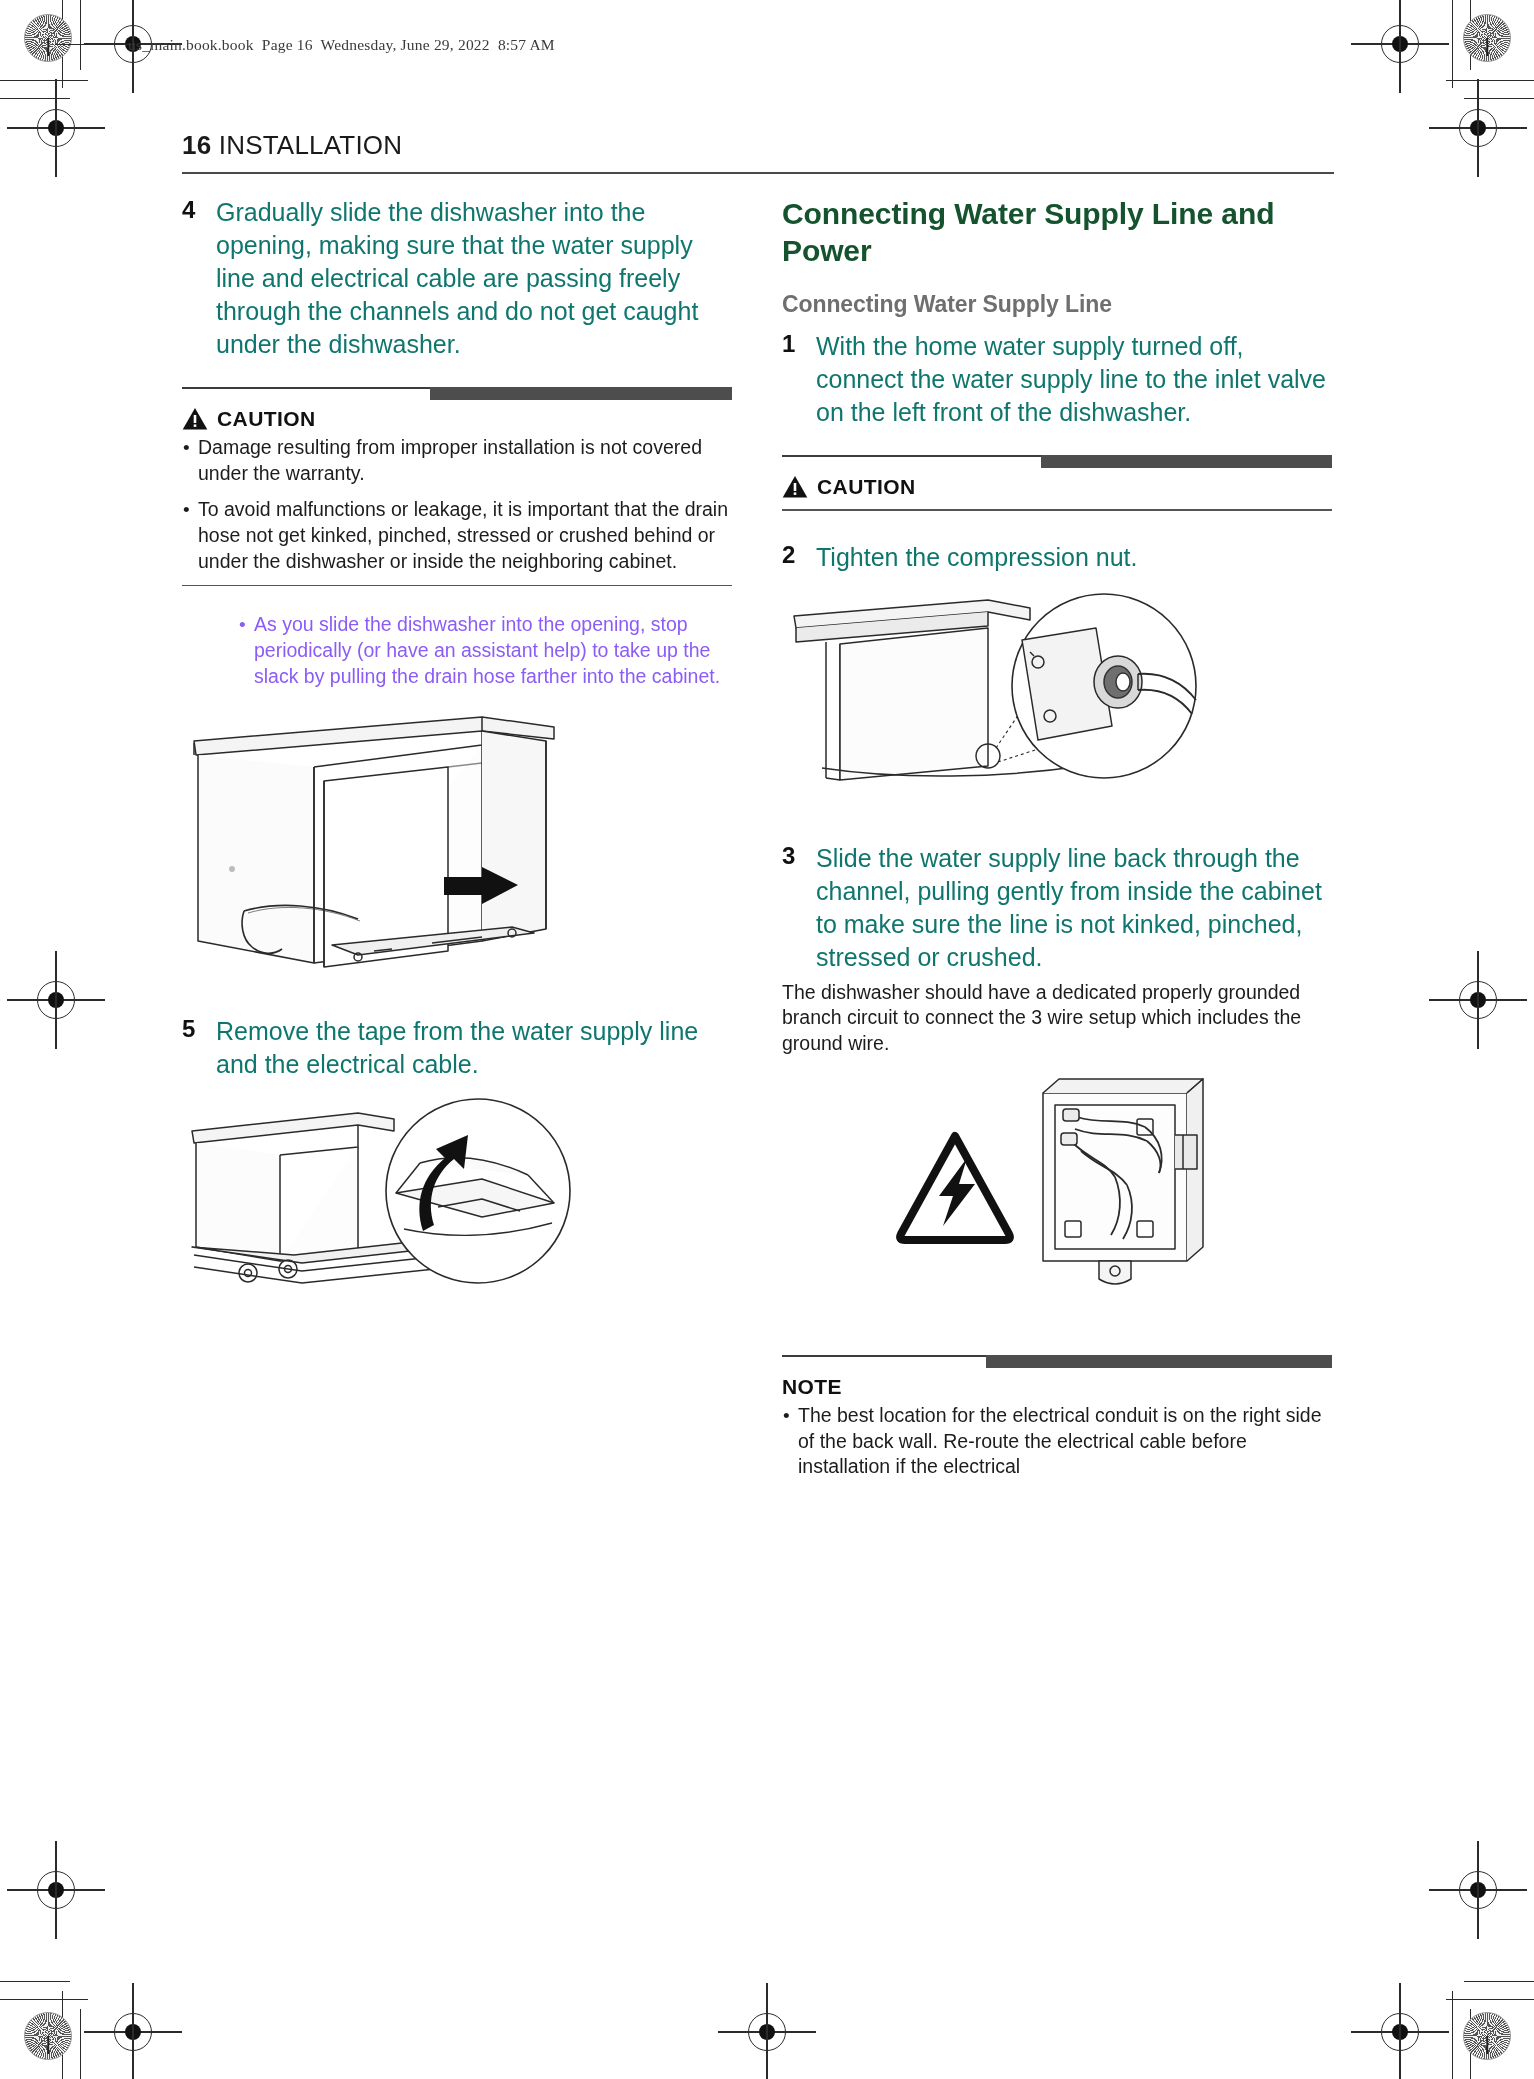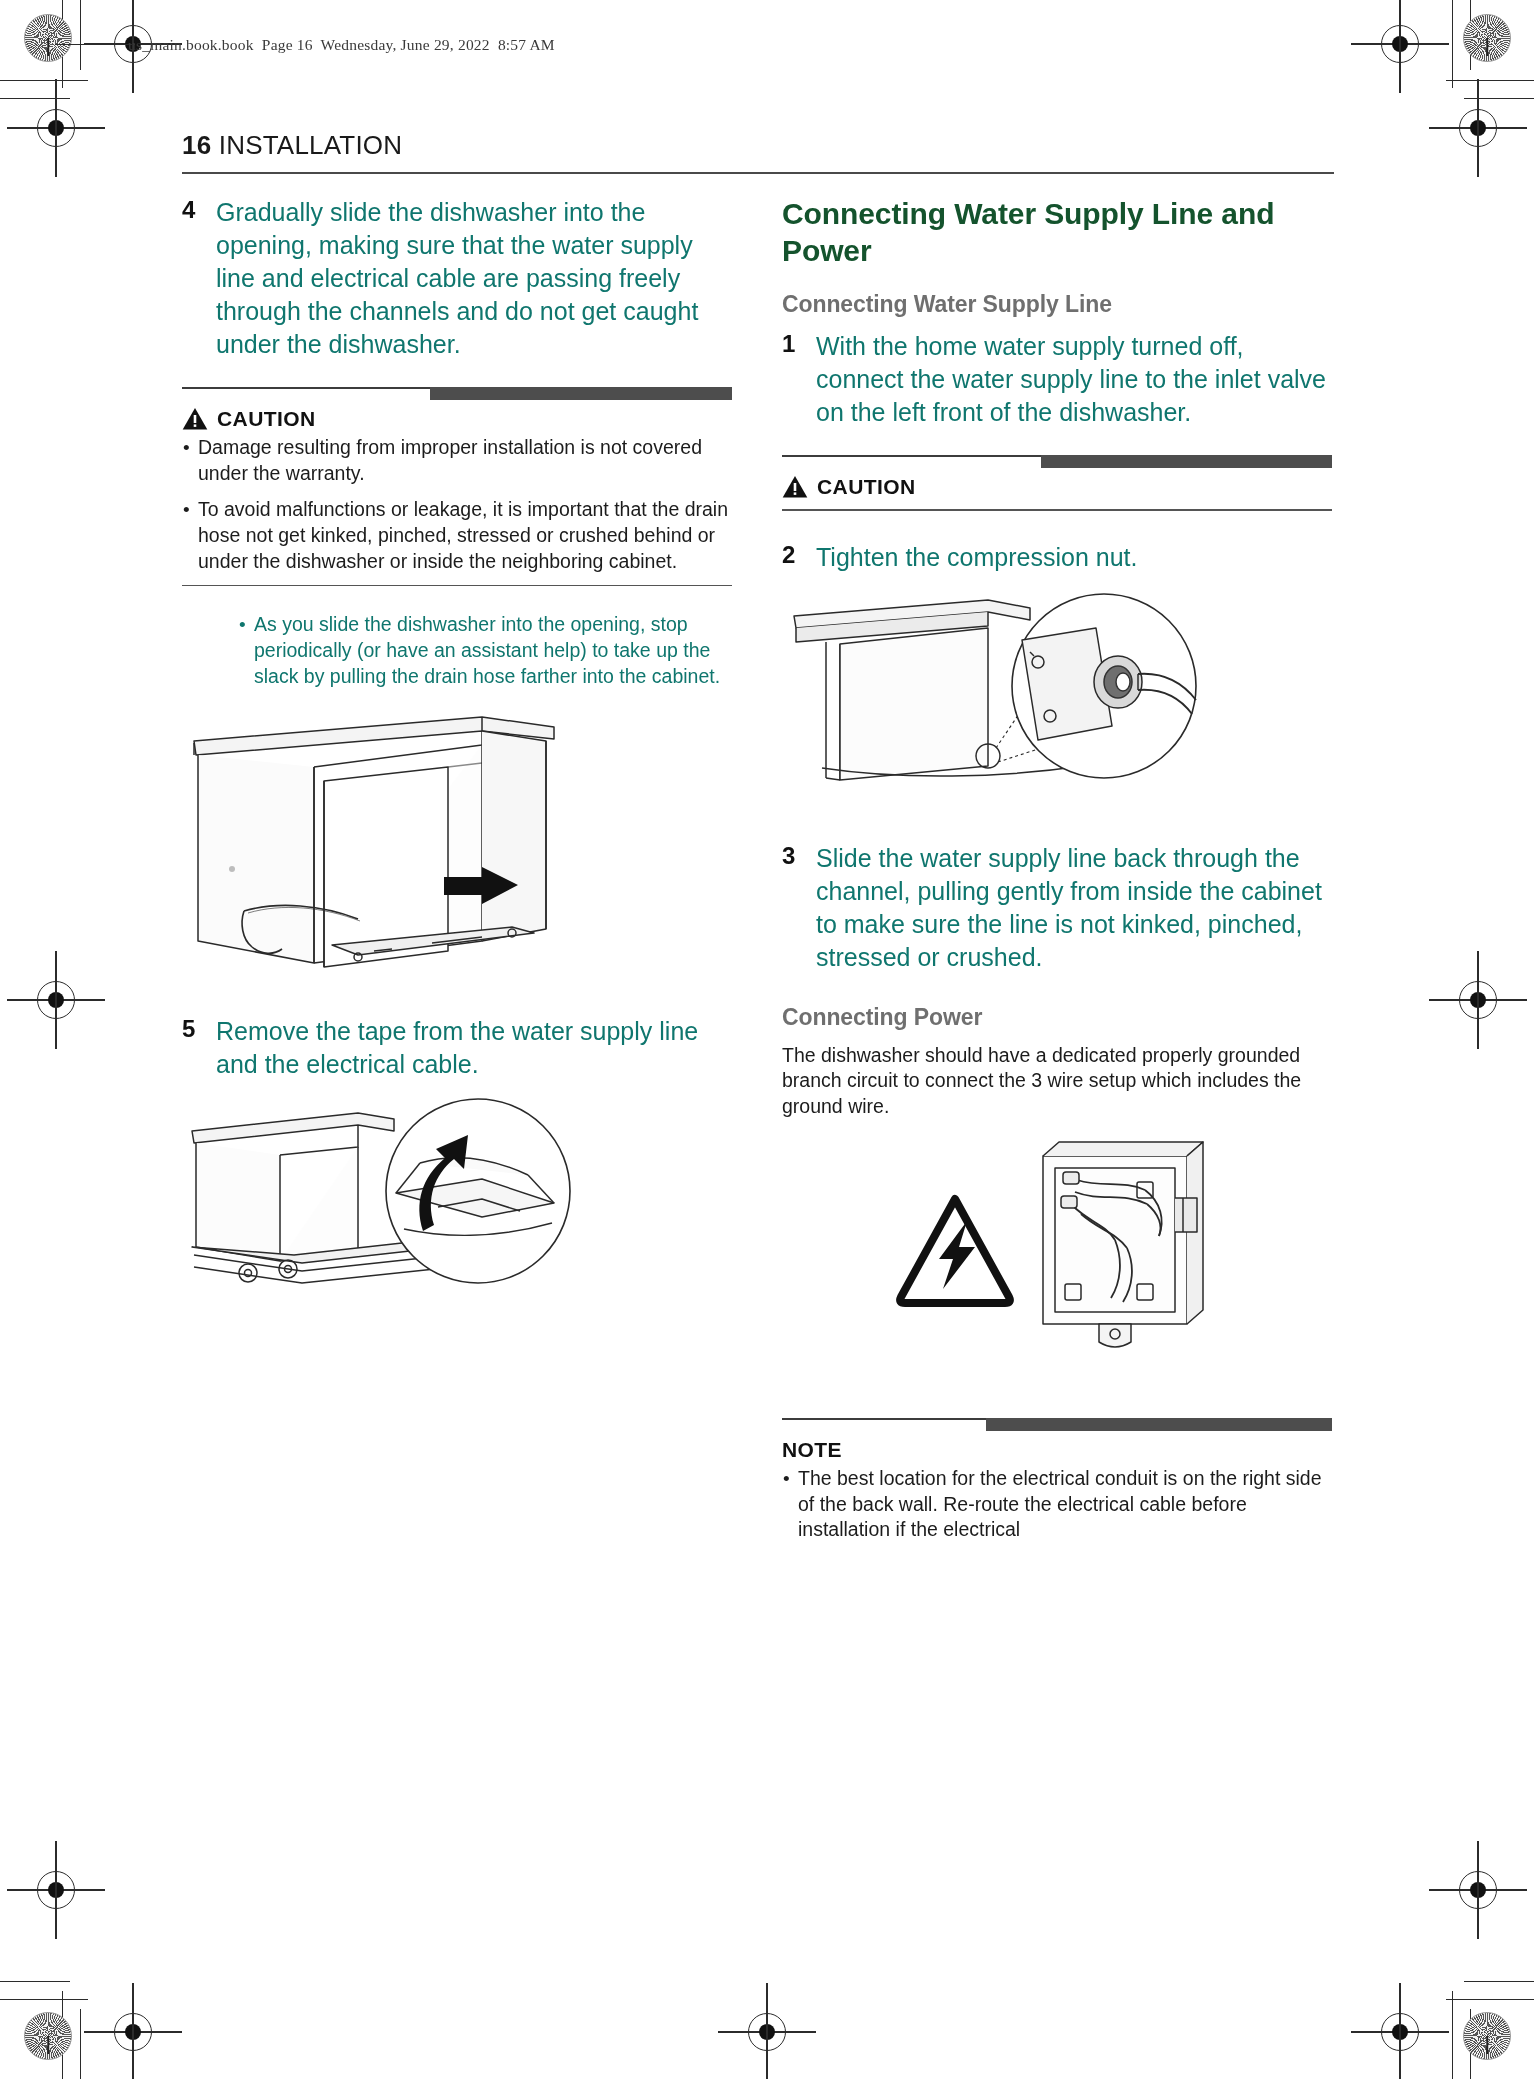"As you slide the dishwasher" .subbullet { color: #0f766e -> #8b5cf6 }
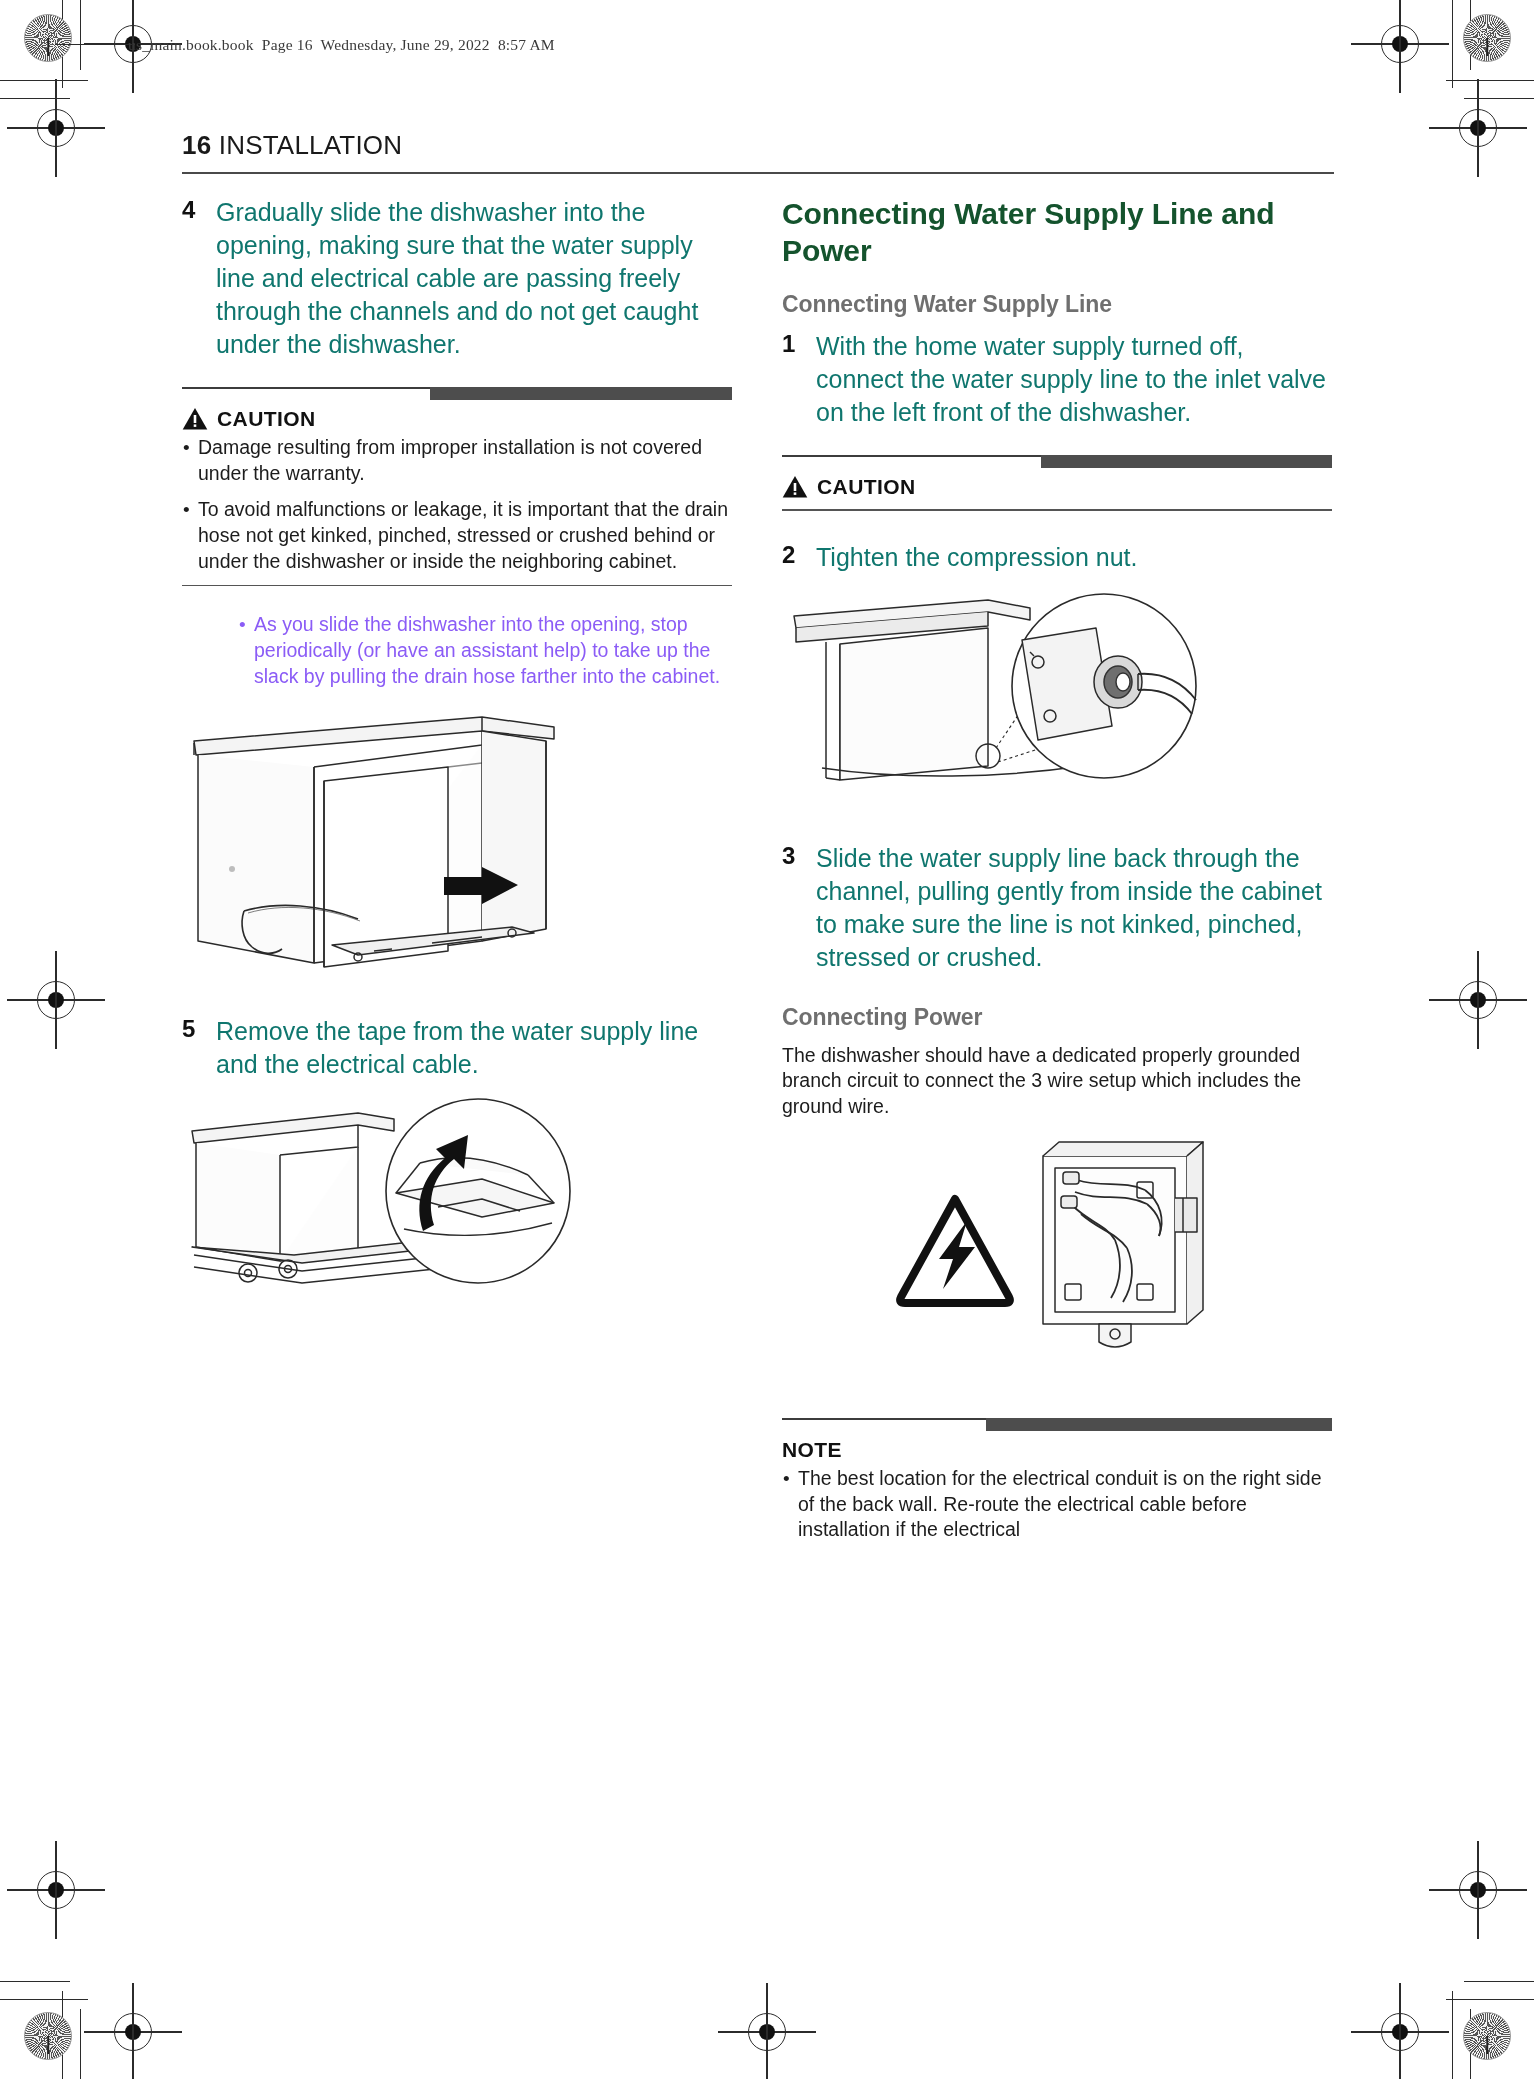"Connecting Power" h2.h-sub { html: <h2>Connecting Power</h2> -> none }
